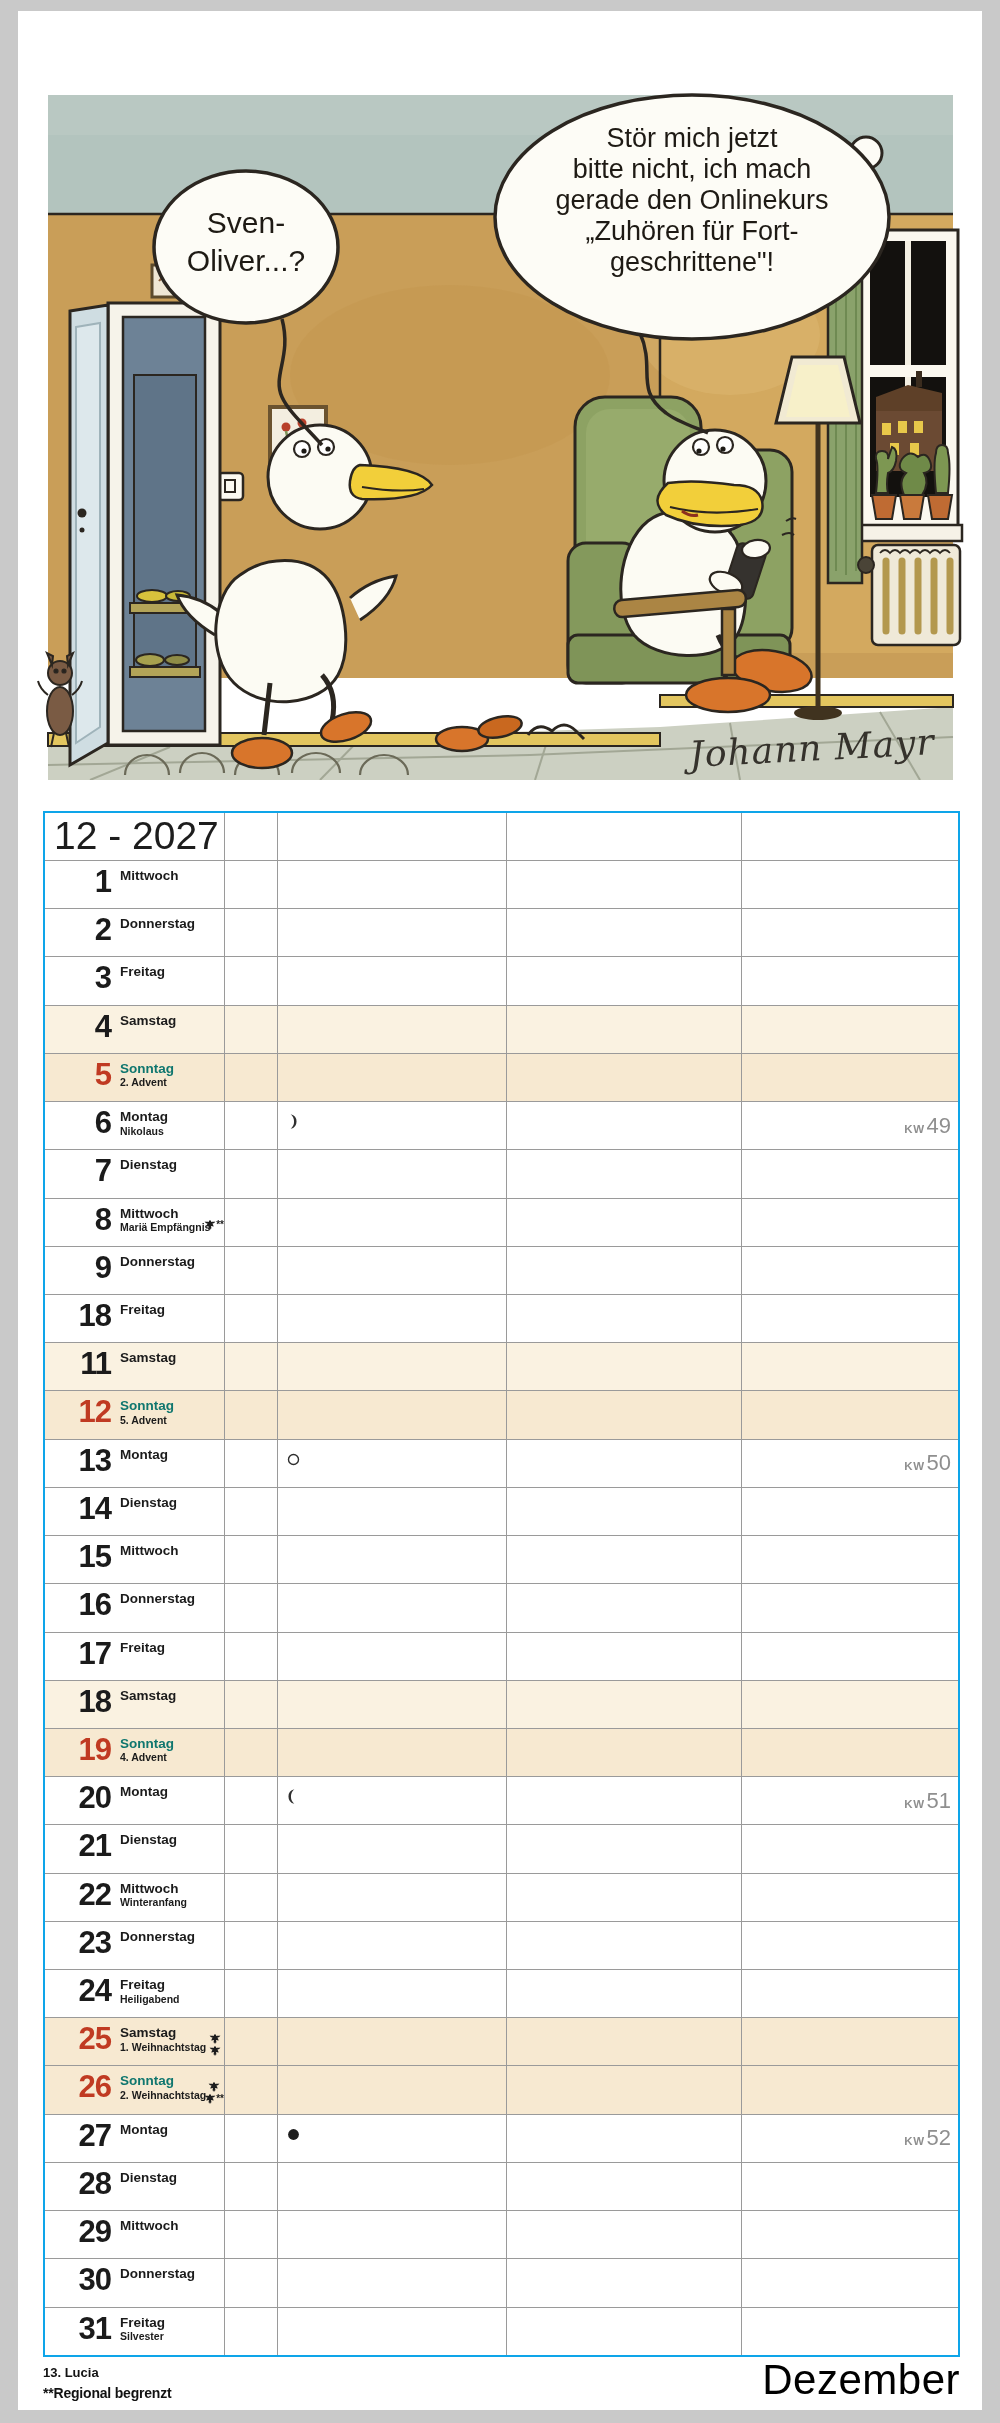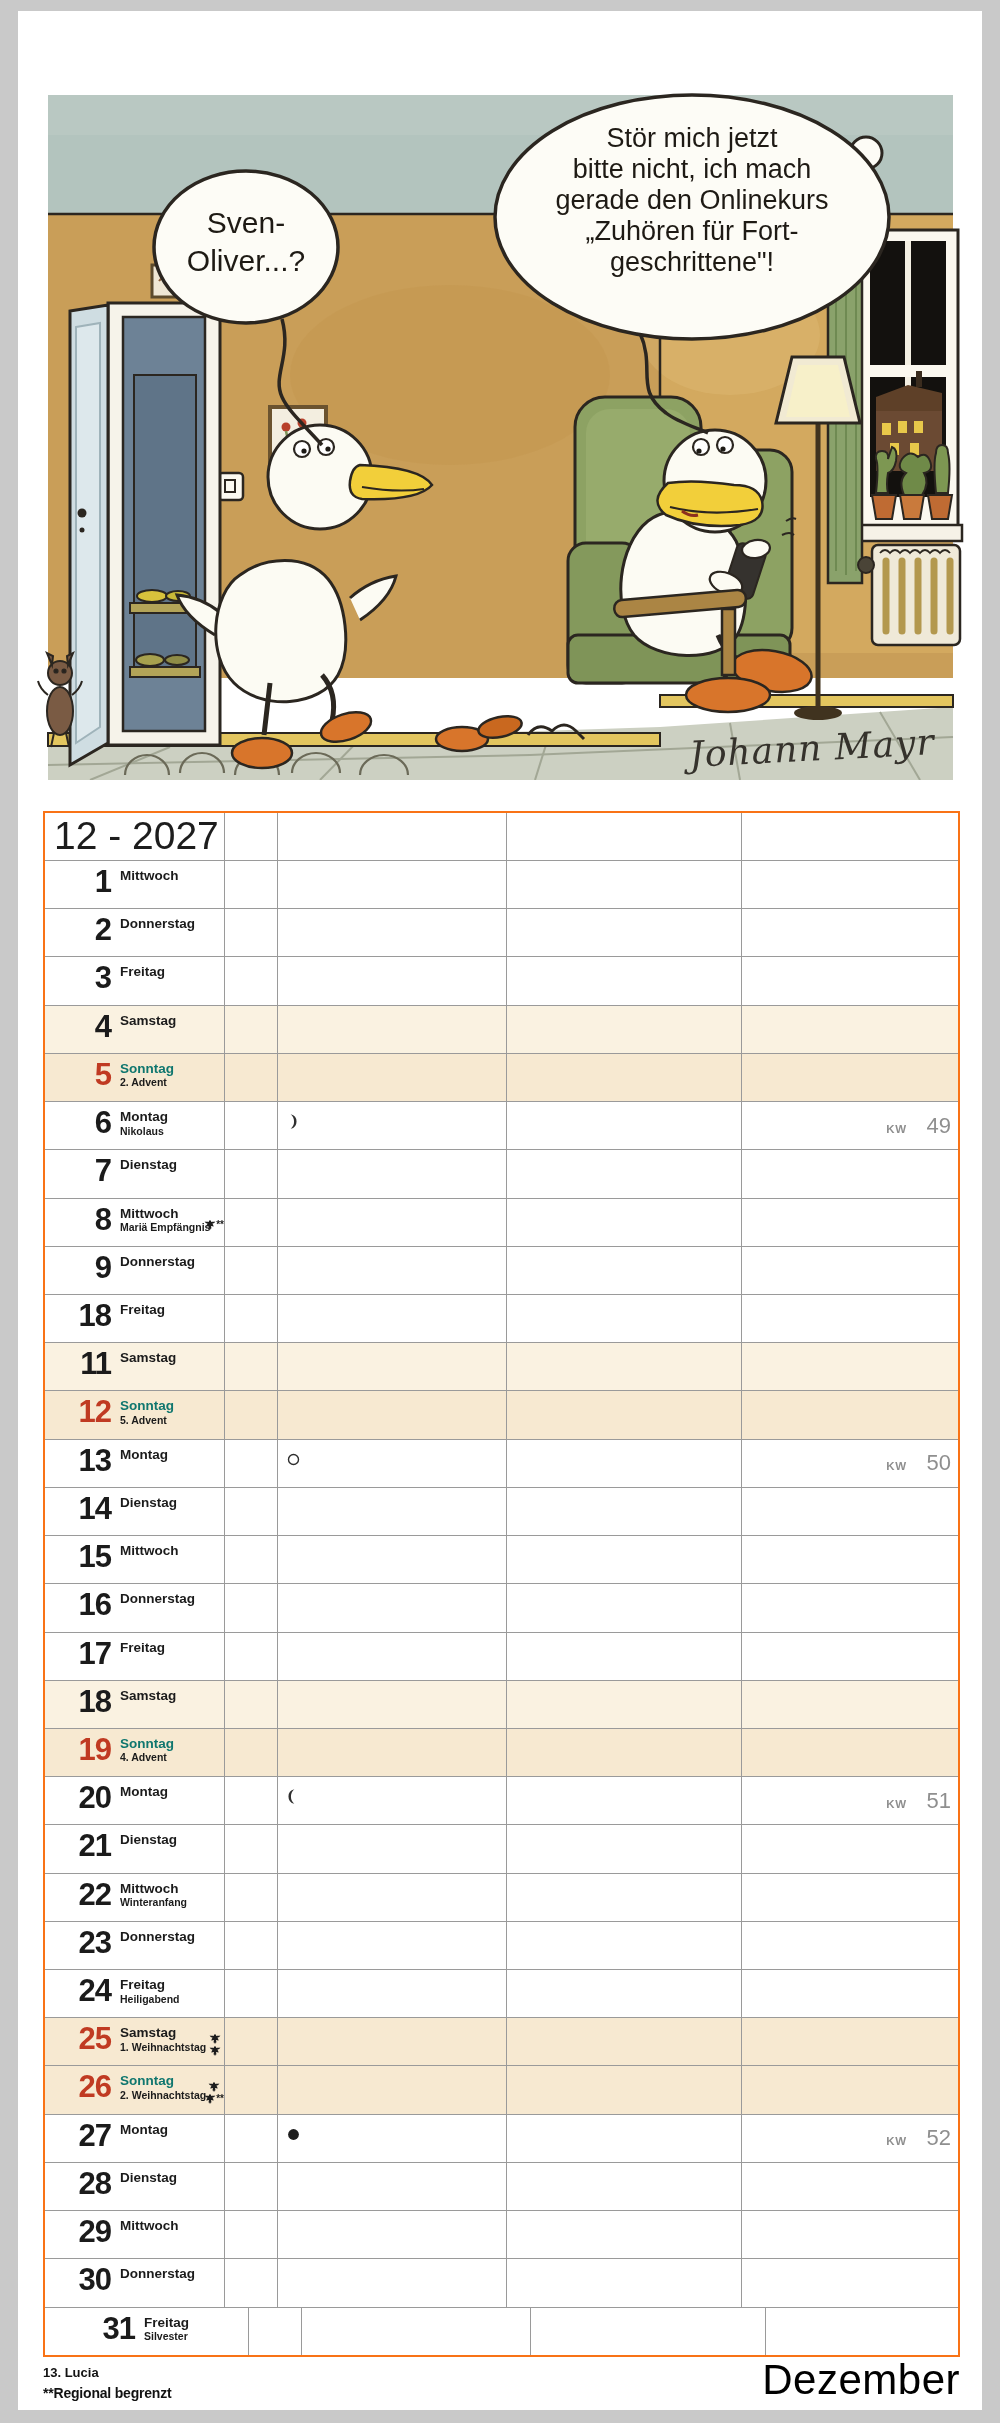"12 - 2027" .cal { border: 2px solid #f97316 -> 2px solid #0ea5e9 }
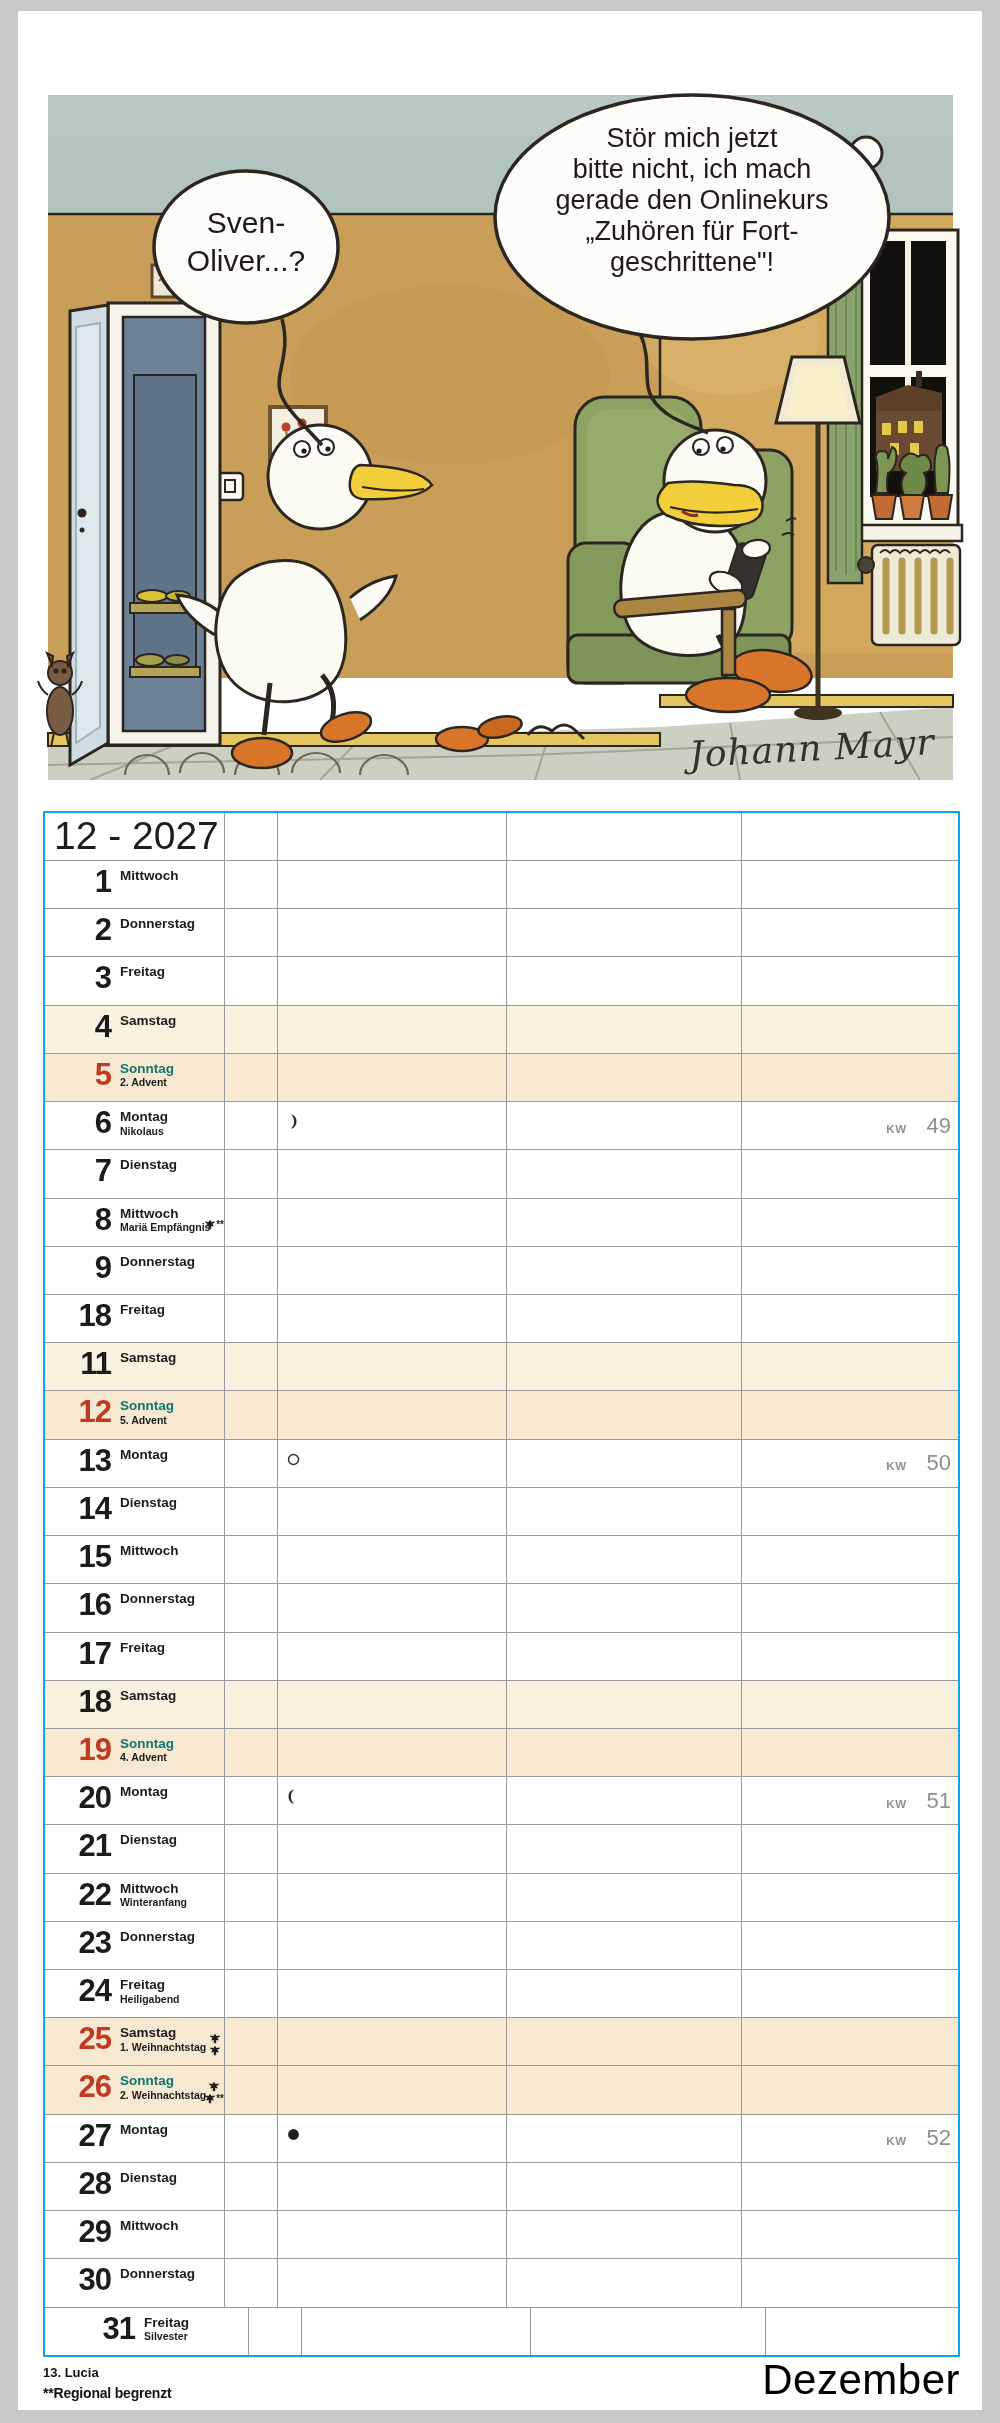"KW" .kw-prefix { margin-right: 20px -> 2px }
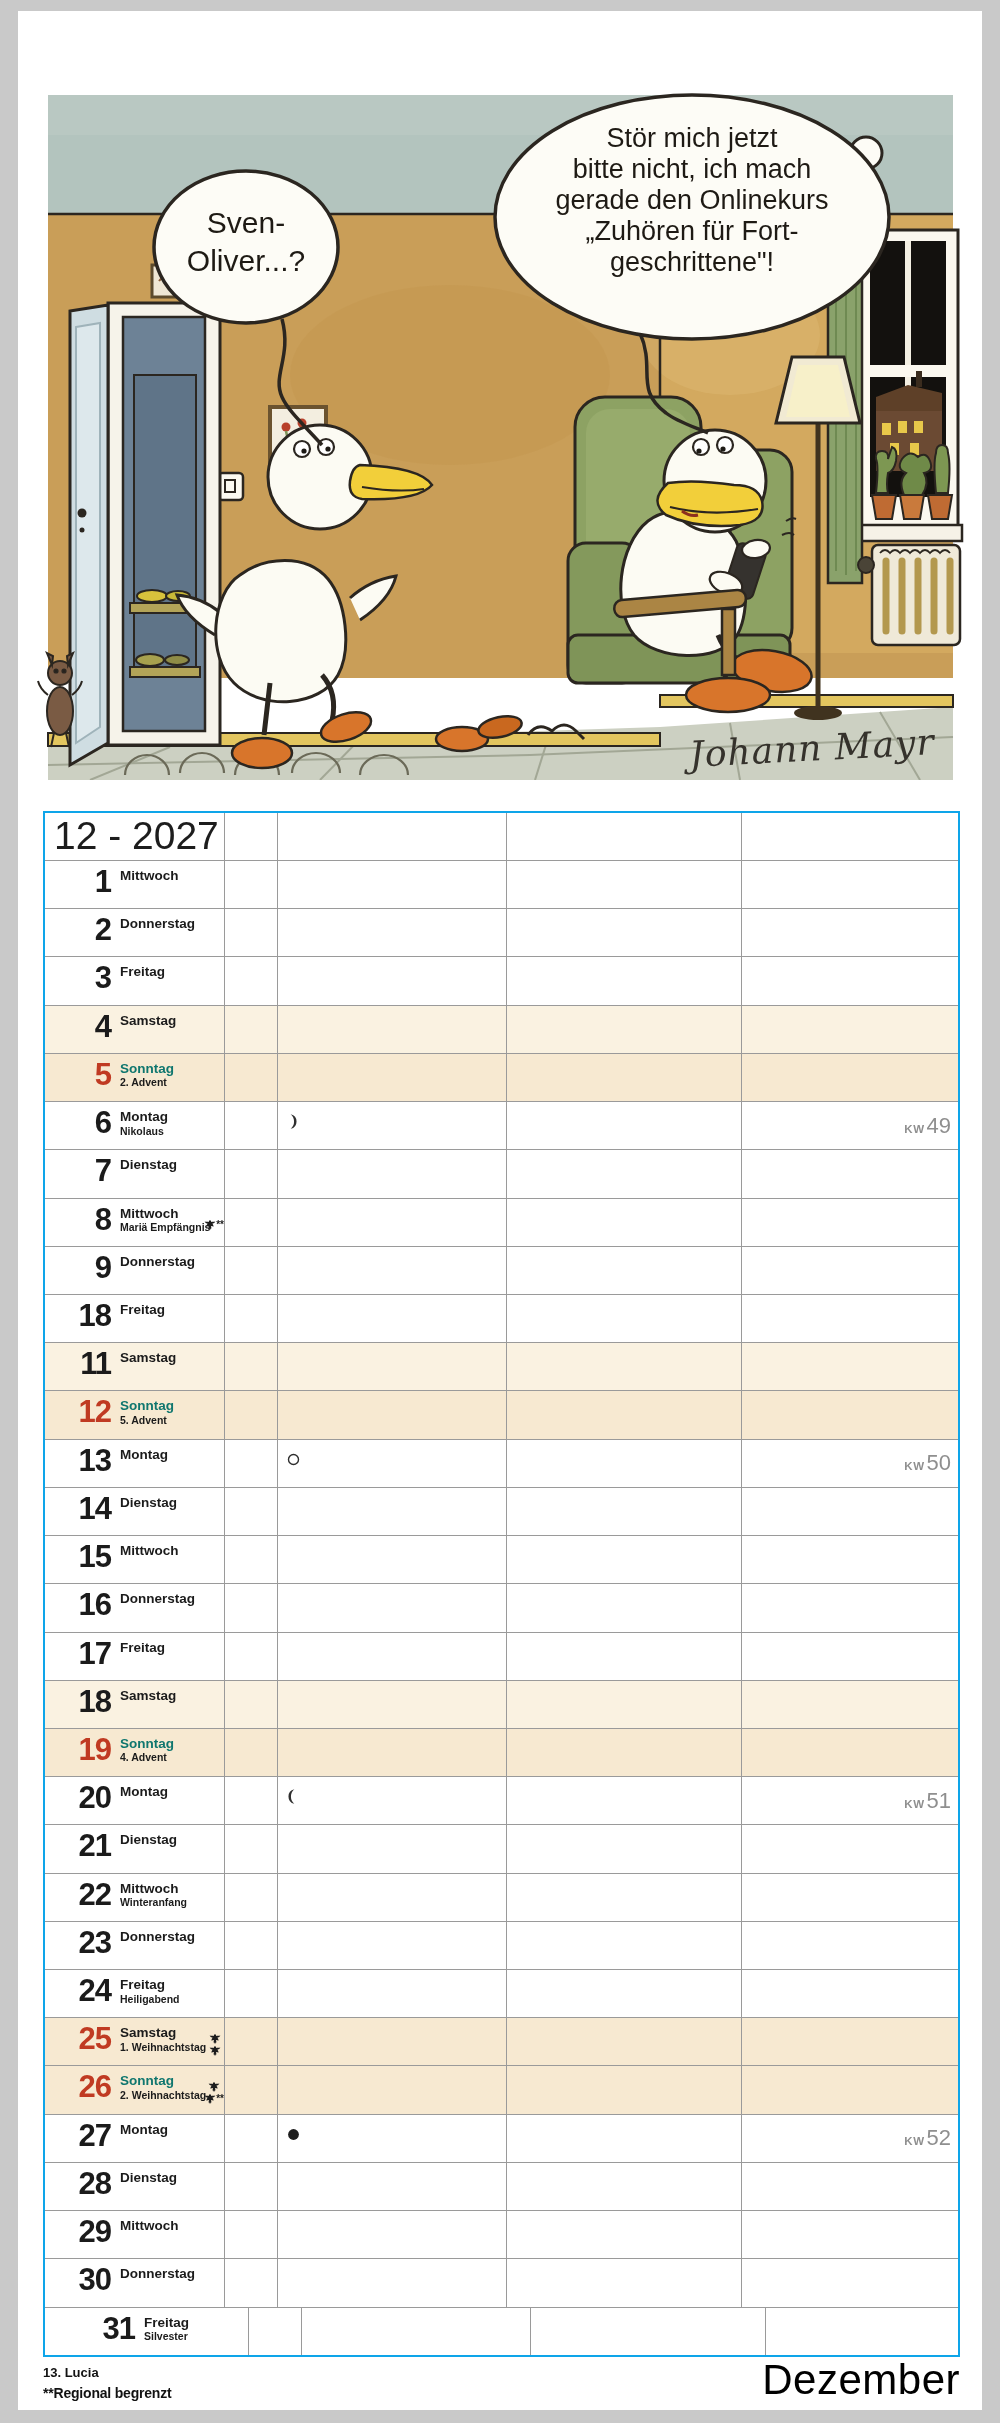"31" .cal-row:last-child { padding-left: 24px -> none }
